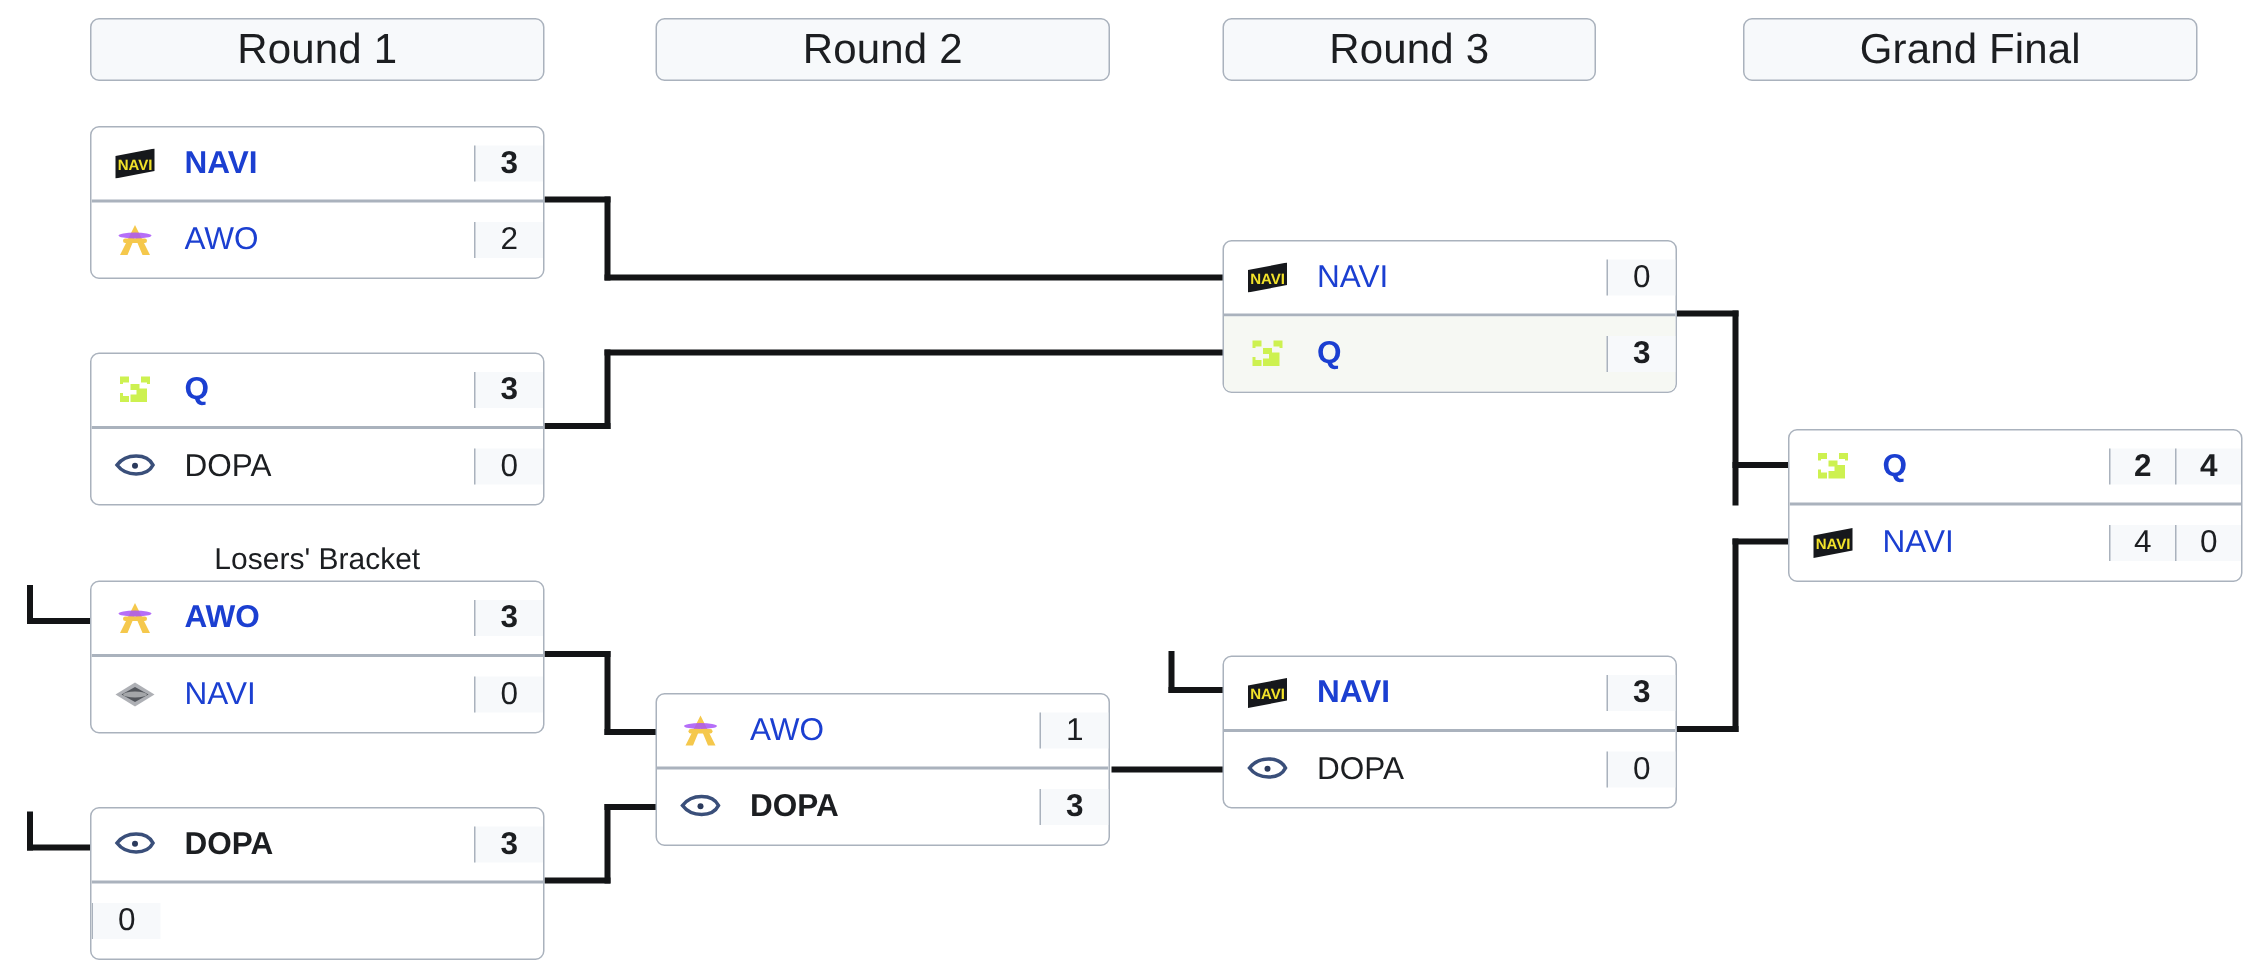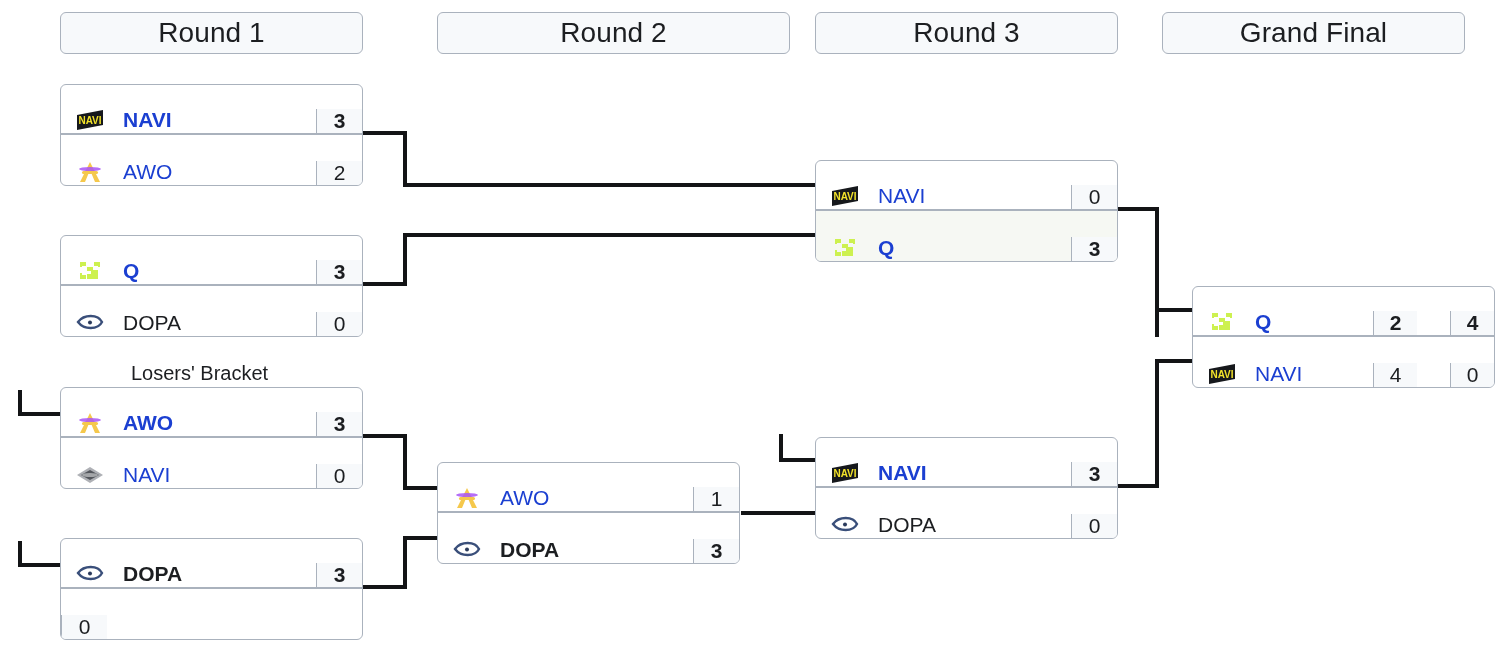"Round 2" div.round-header { width: 353px -> 303px }
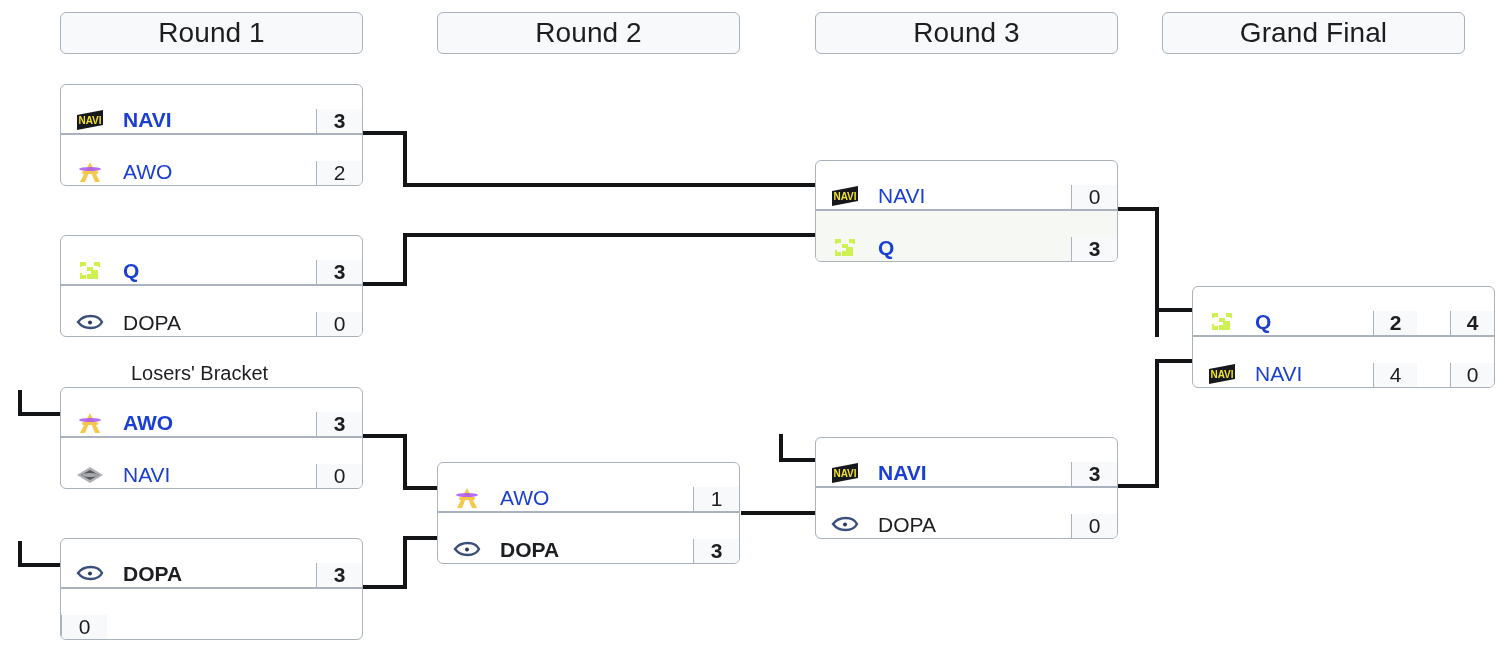"Round 3" div.round-header { width: 303px -> 249px }
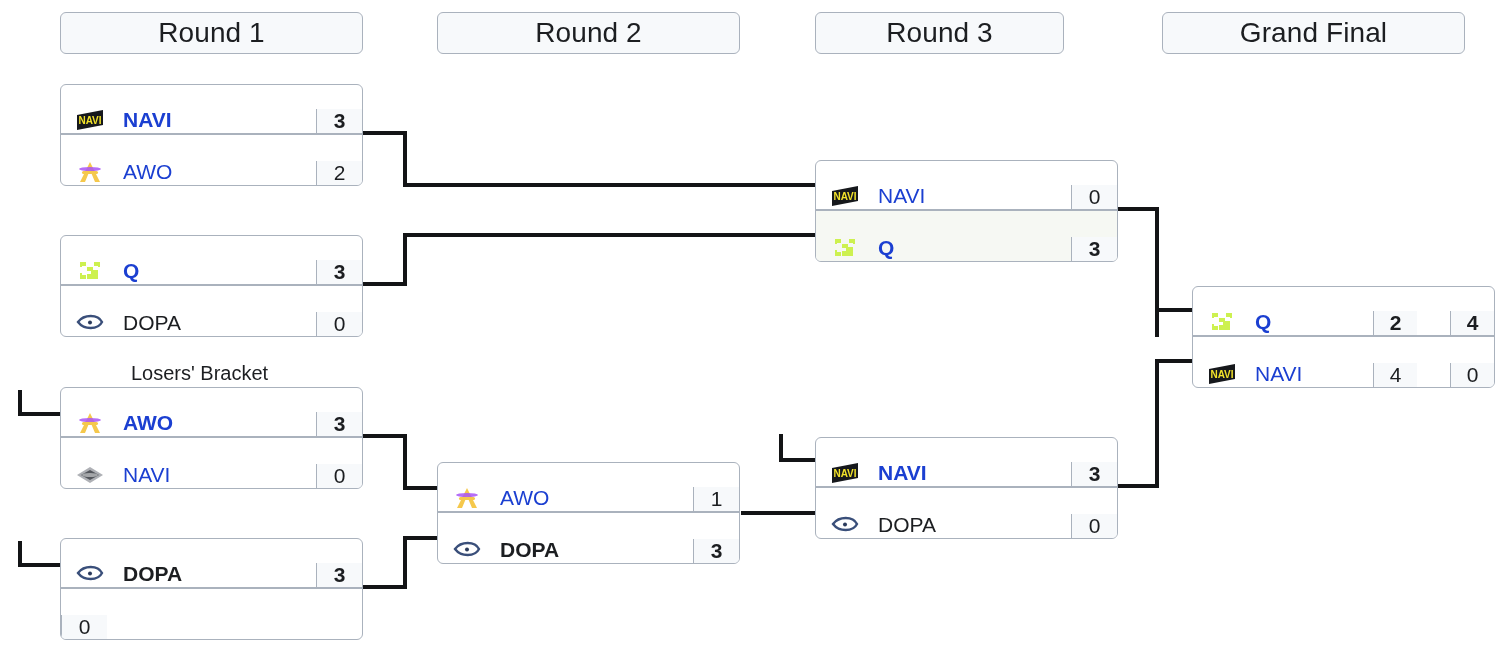"NAVI" .match .row { align-items: flex-end -> center; gap: 33px -> none }
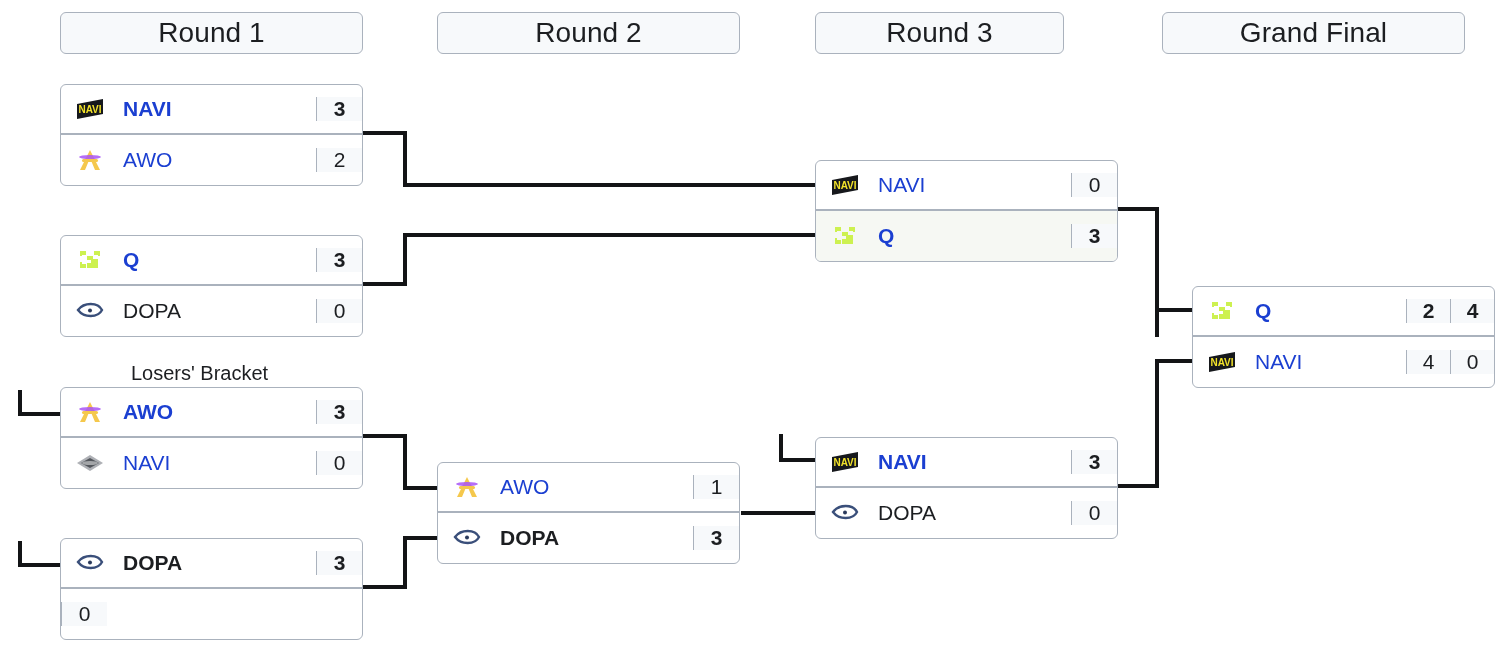"Losers' Bracket" div.section-label { left: 48px -> 60px }
